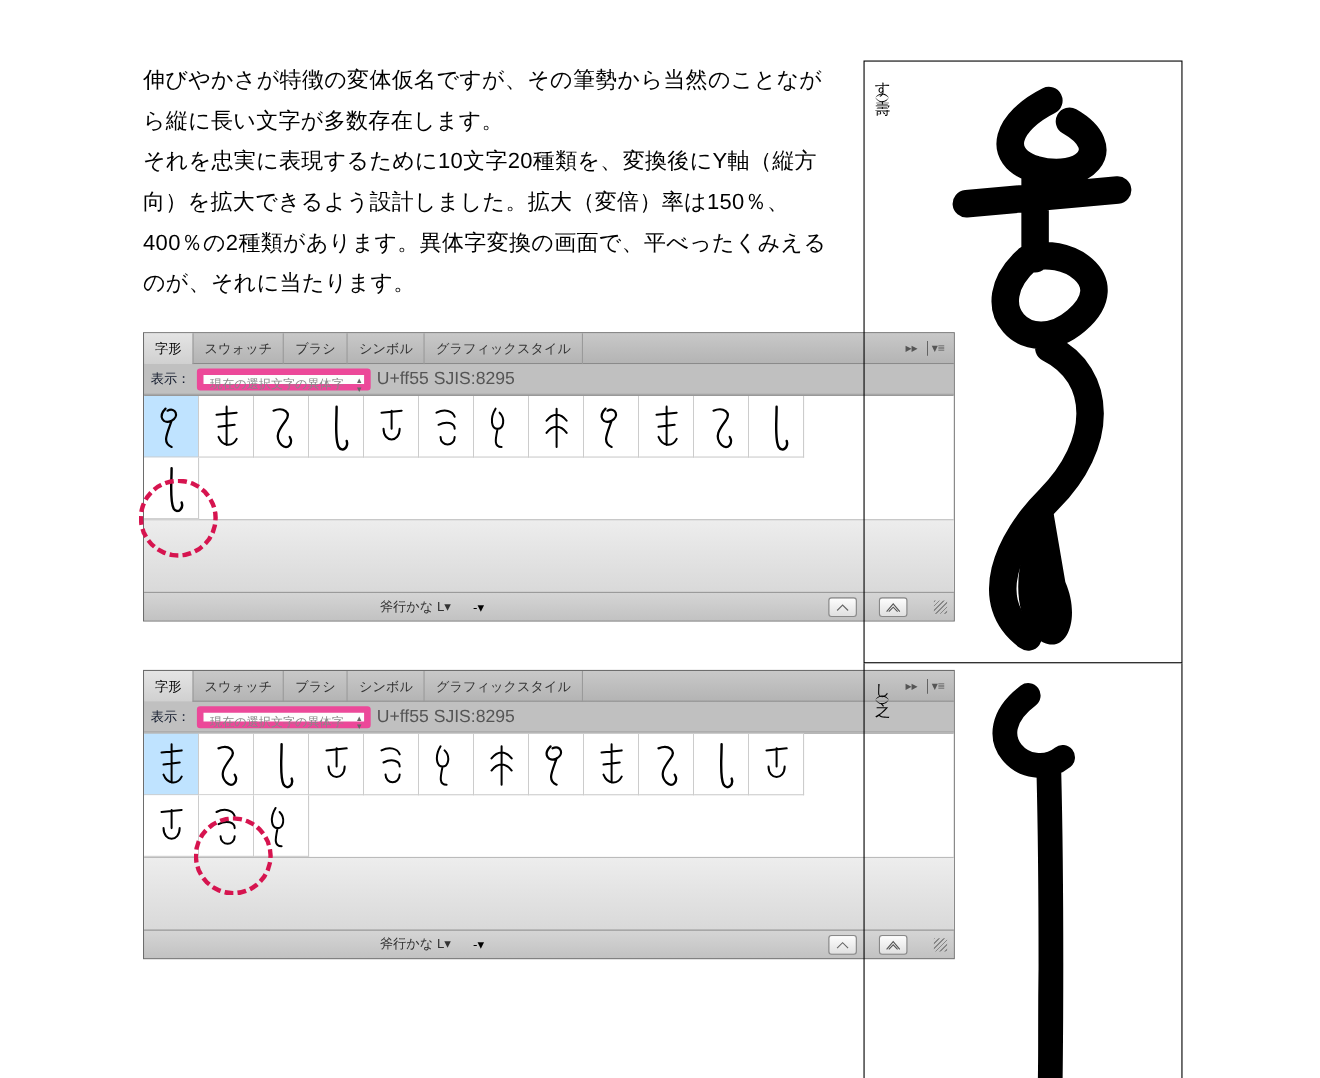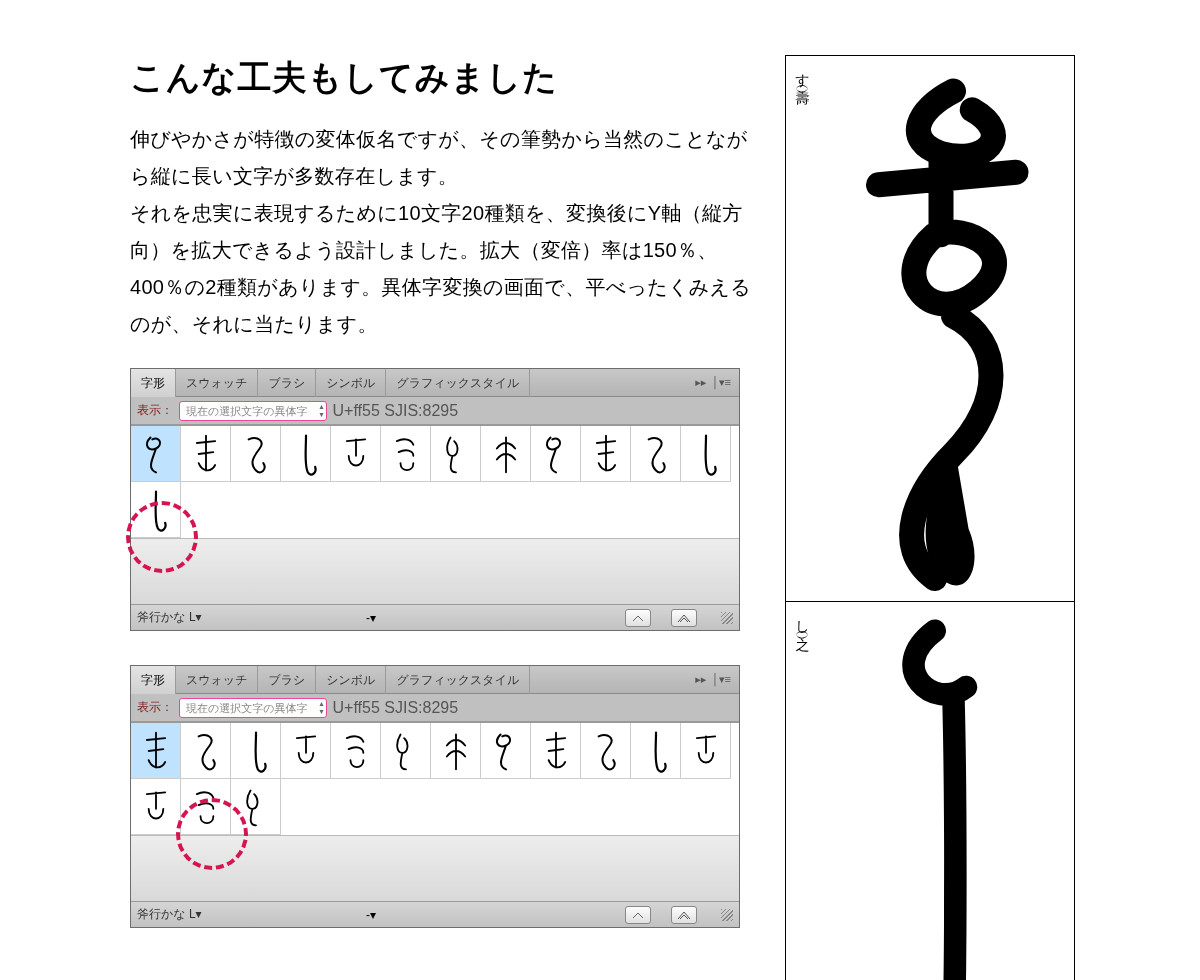"こんな工夫もしてみました" h1 { html: <h1>こんな工夫もしてみました</h1> -> none }
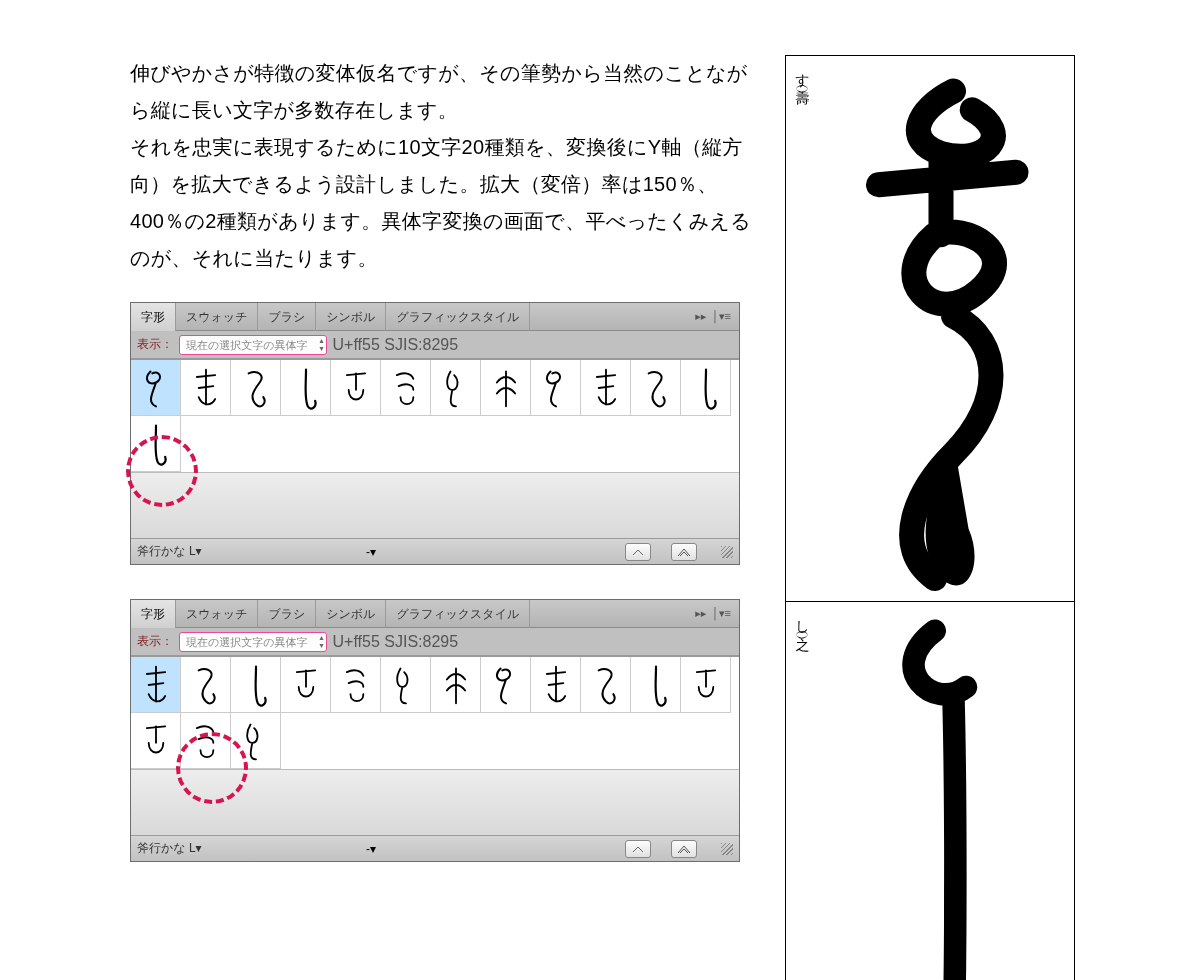"字形" .panel { margin-bottom: 34px -> 44px; text-align: none -> right; width: 610px -> 738px }
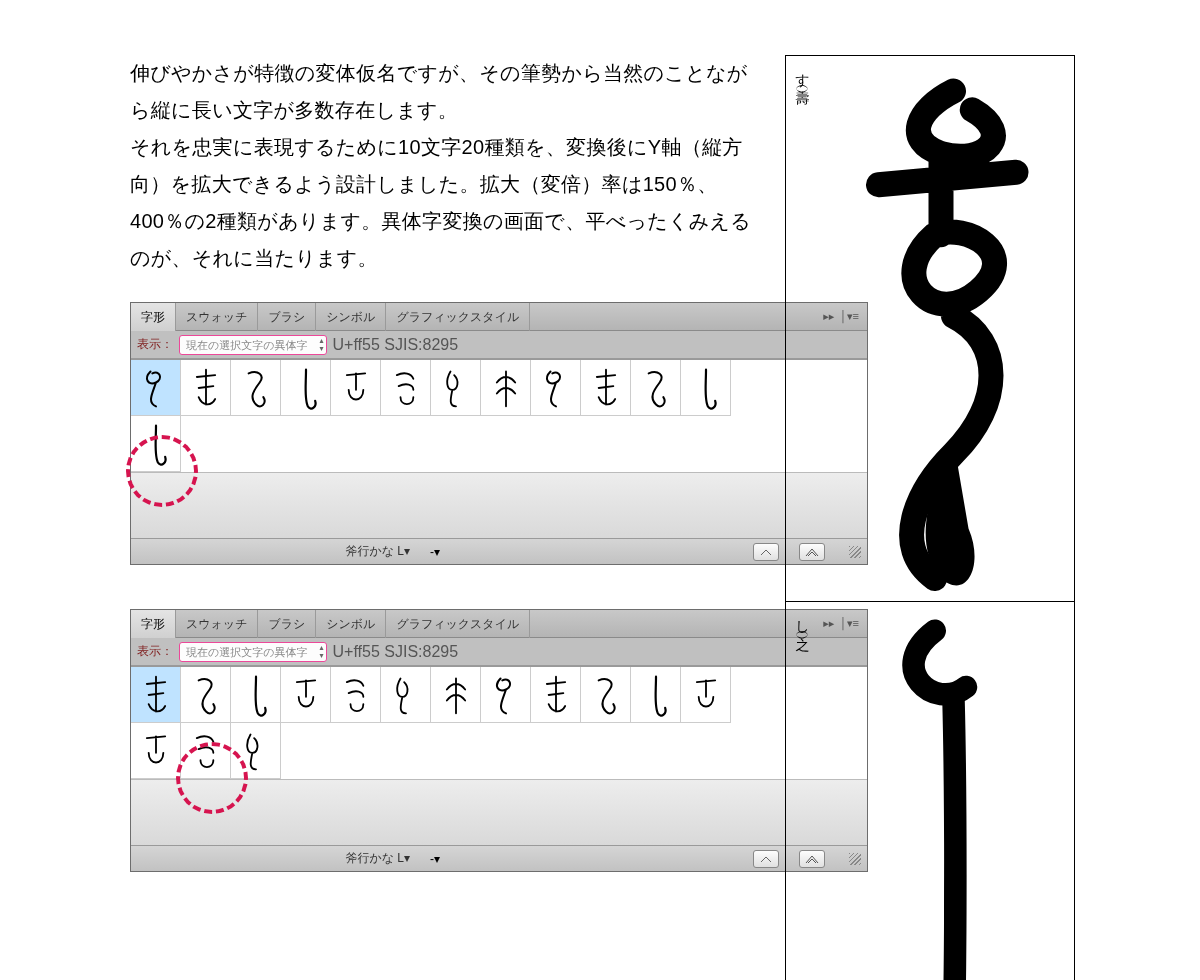"表示：" .panel-row label { color: #7f1d1d -> #0f172a }
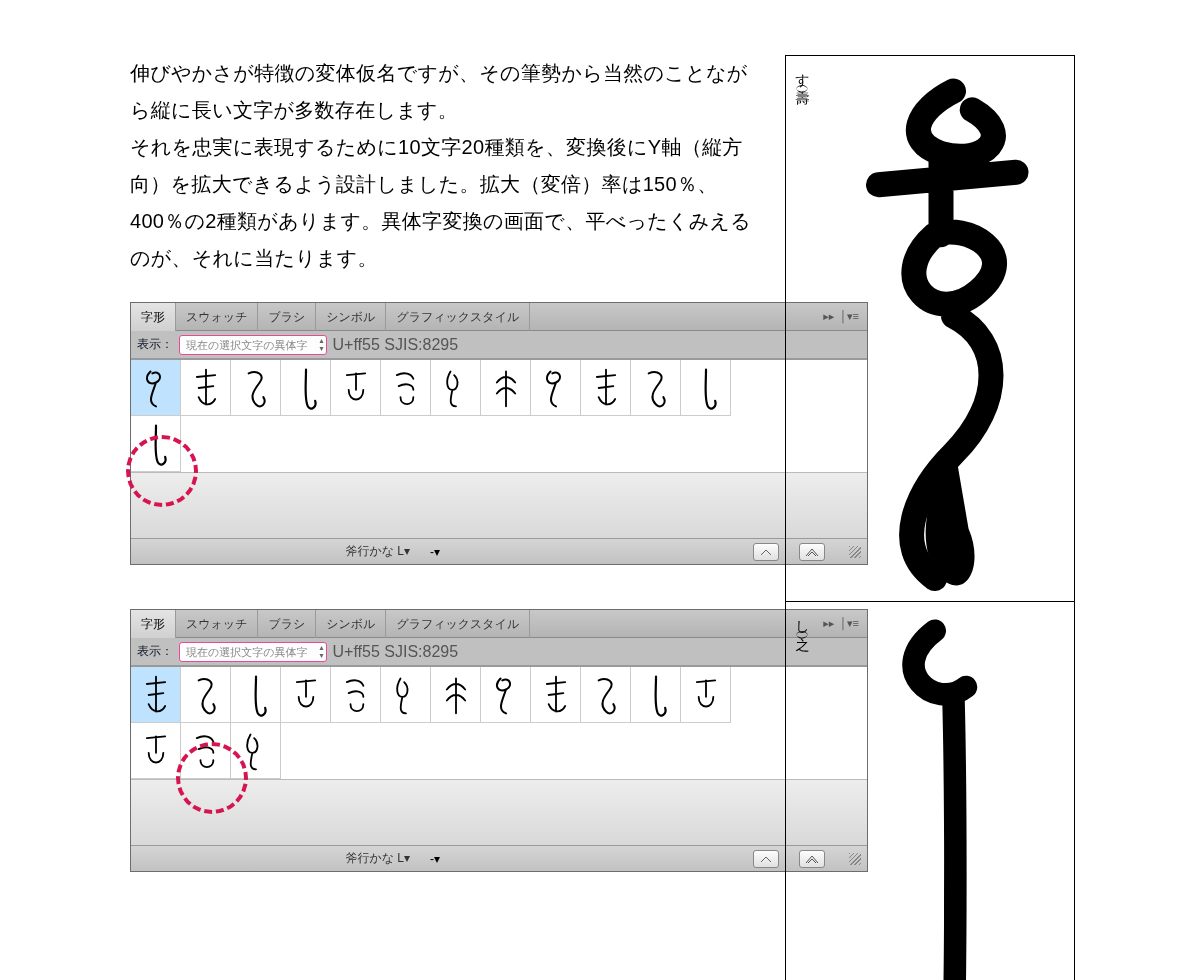"現在の選択文字の異体字" .panel-row .select { border: 1px solid #ec4899 -> 6px solid #ec4899 }
